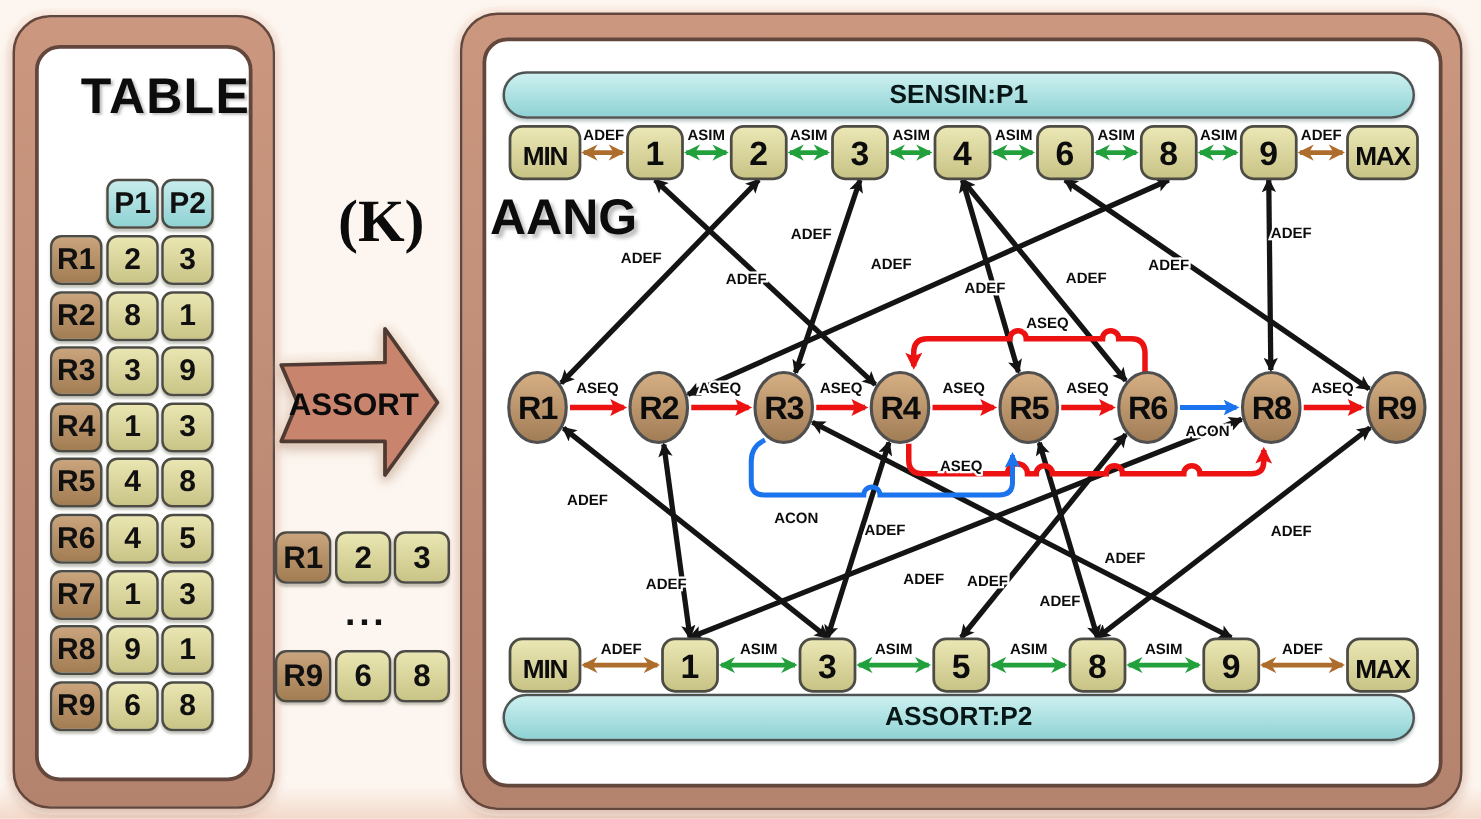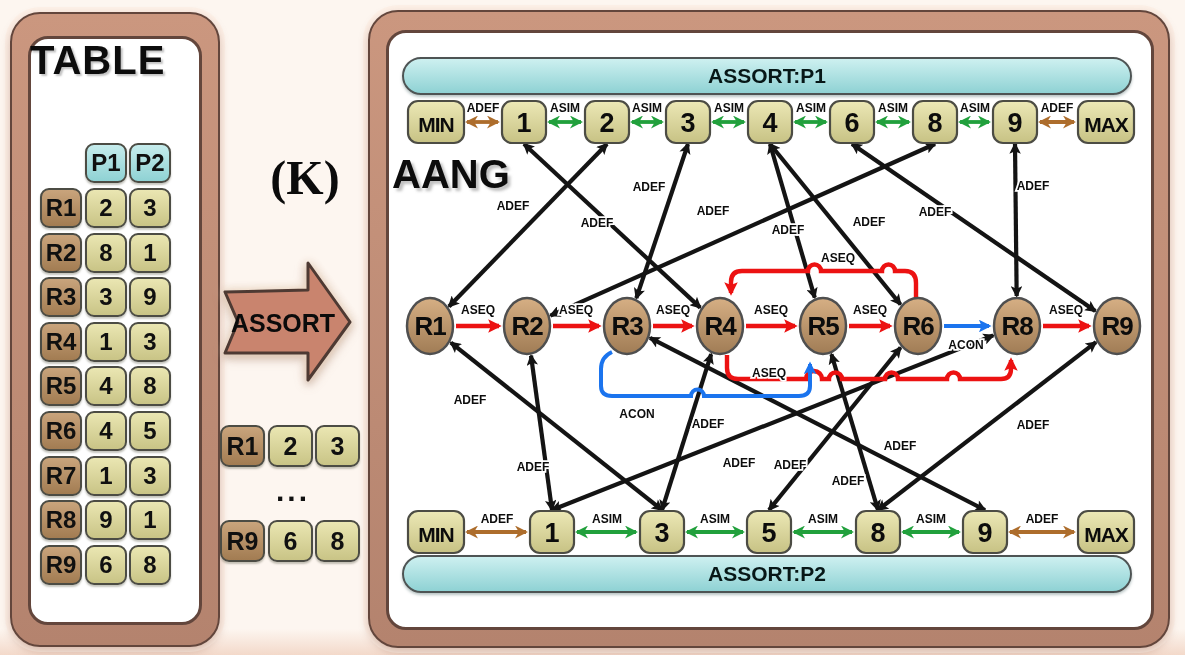"TABLE" #table-title { text-align: left -> right; top: 38px -> 55px }
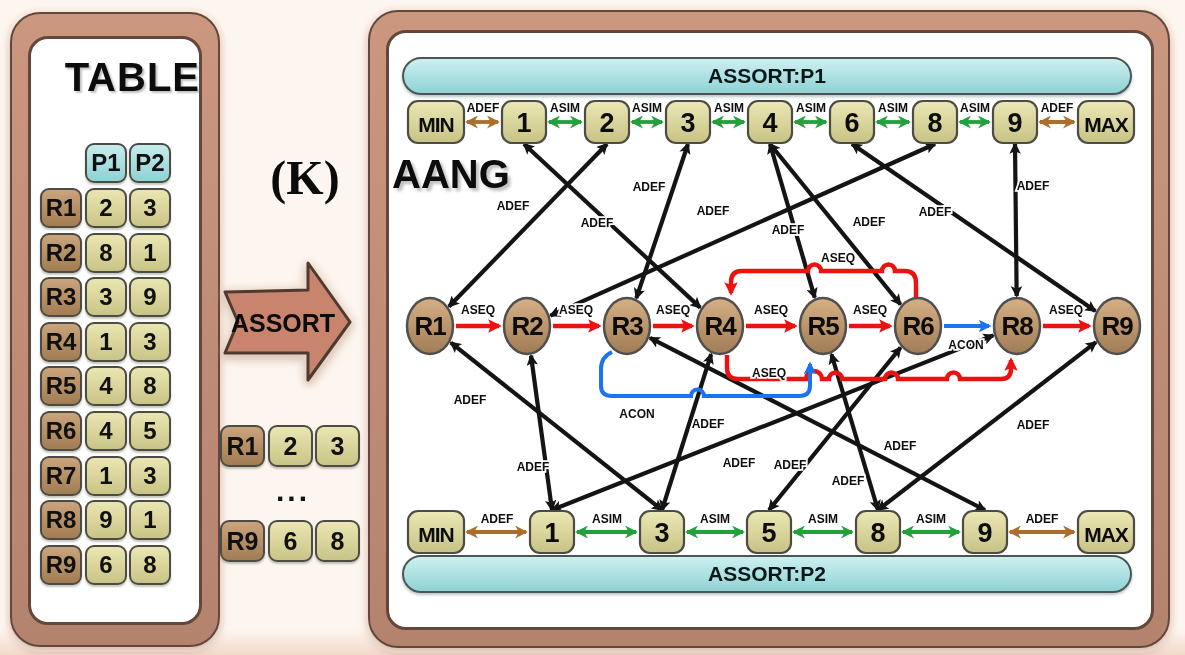"ASSORT:P1" div.bar { text: ASSORT:P1 -> SENSIN:P1 }
